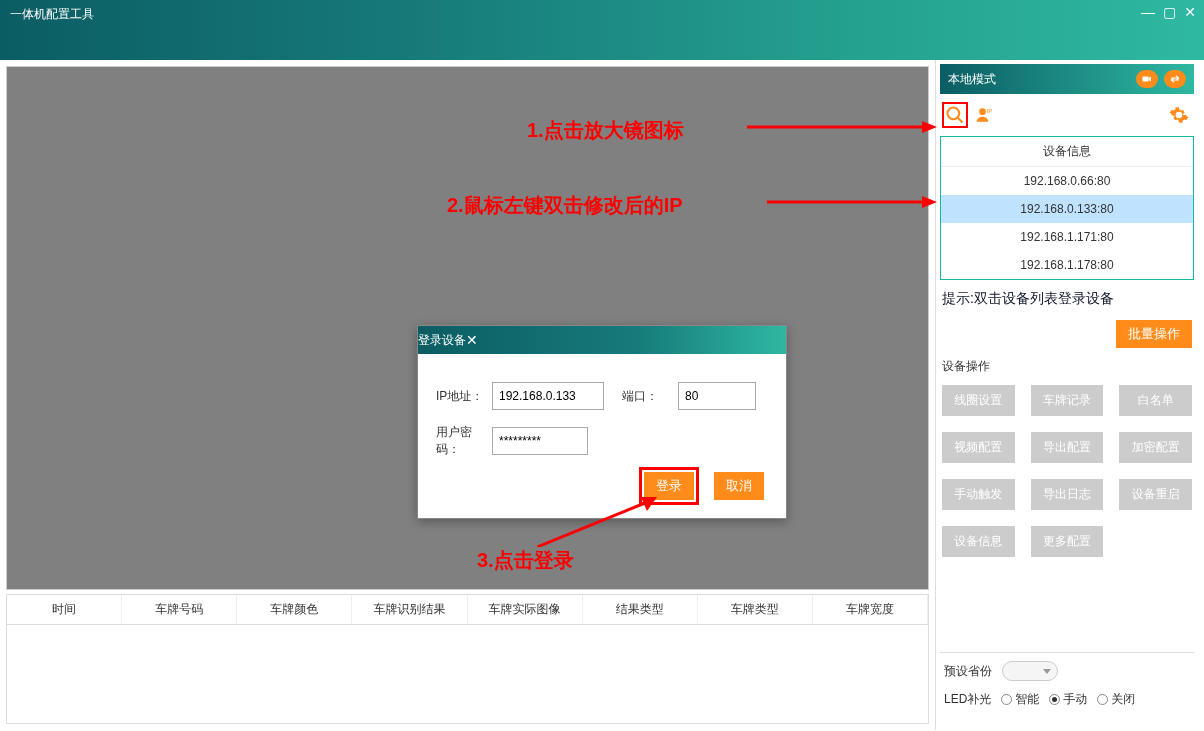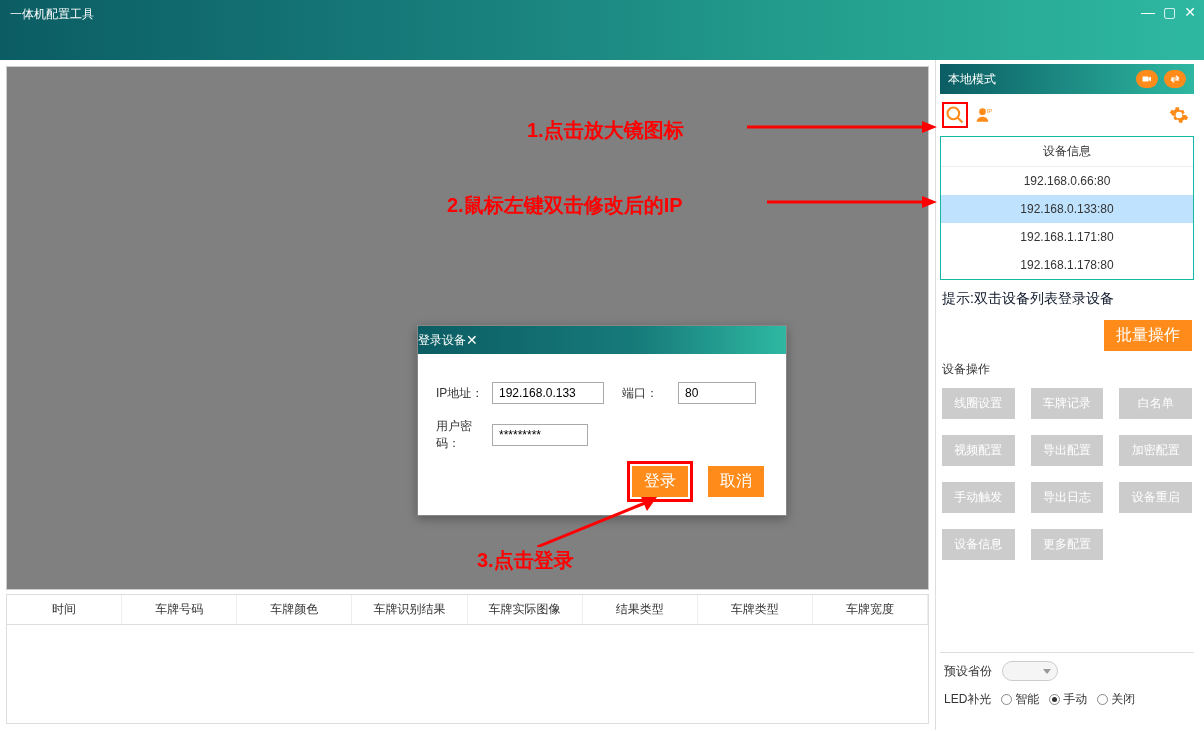"批量操作" .btn-orange { font-size: 16px -> 13px }
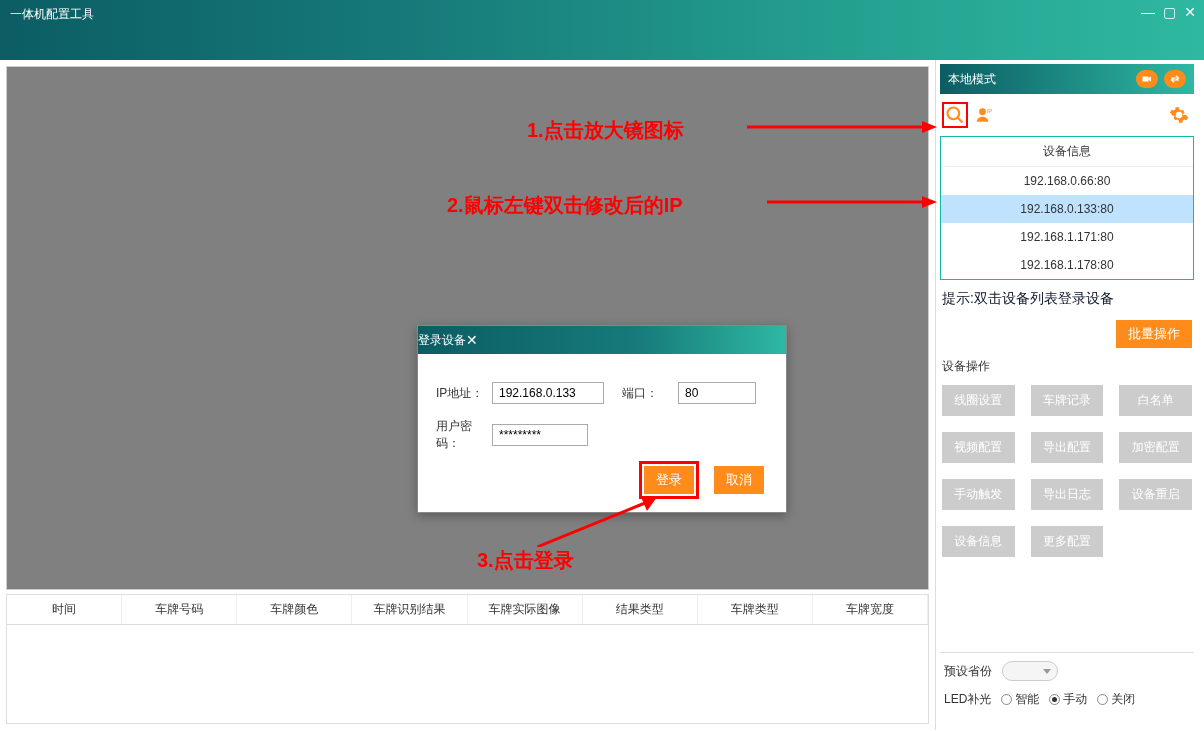"192.168.0.133" .form-row input { height: 22px -> 28px }
